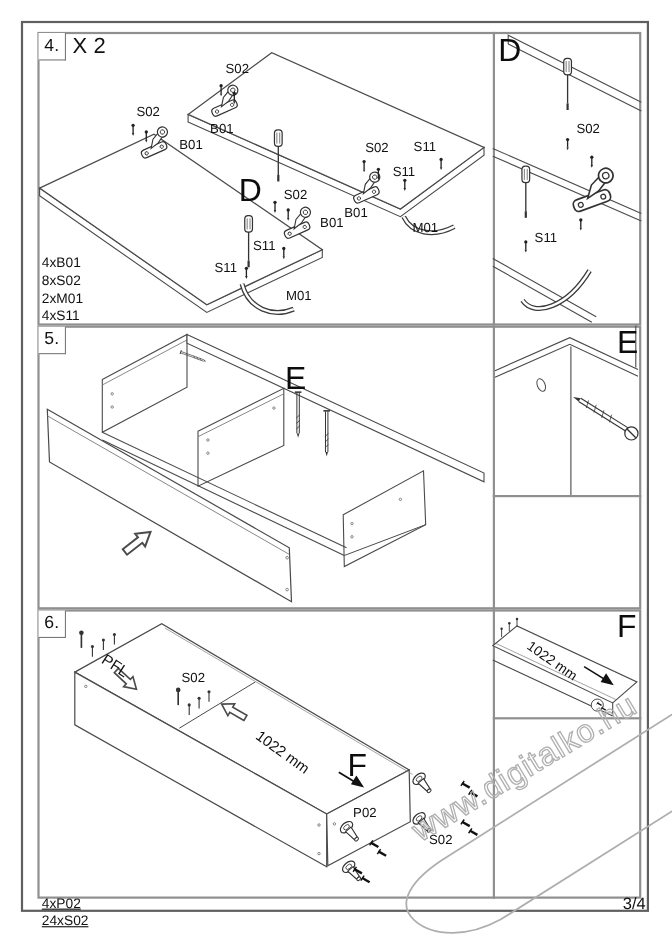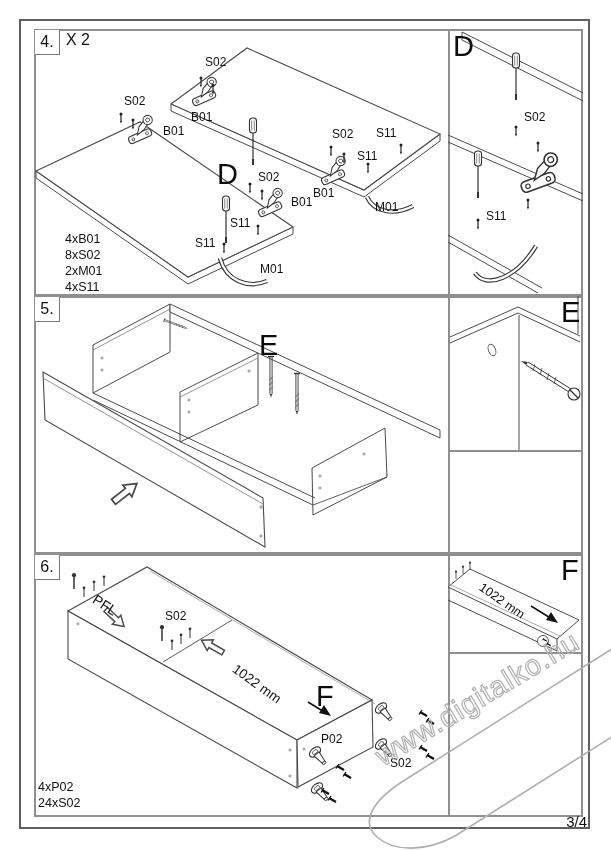"X 2" .mult { font-size: 16px -> 20px }
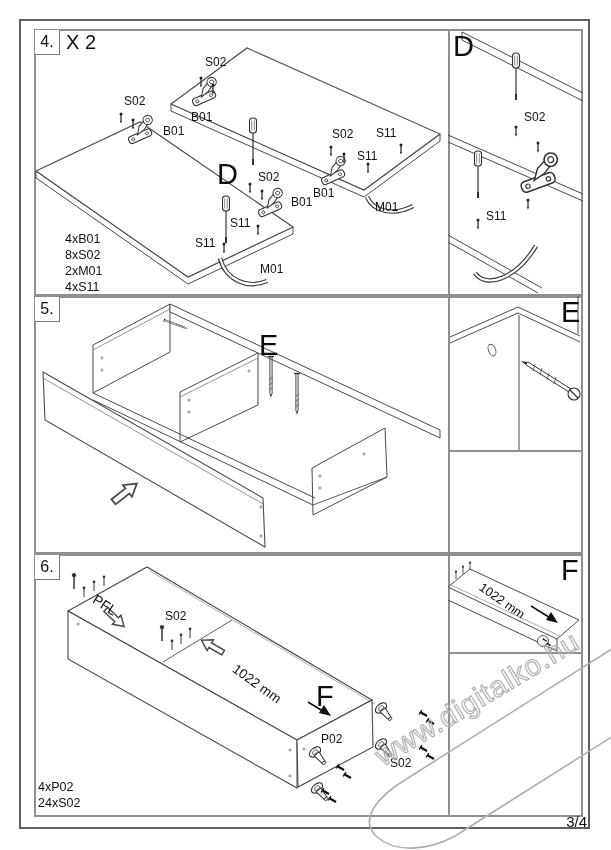"4xB01" div.parts { margin-left: 27px -> none }
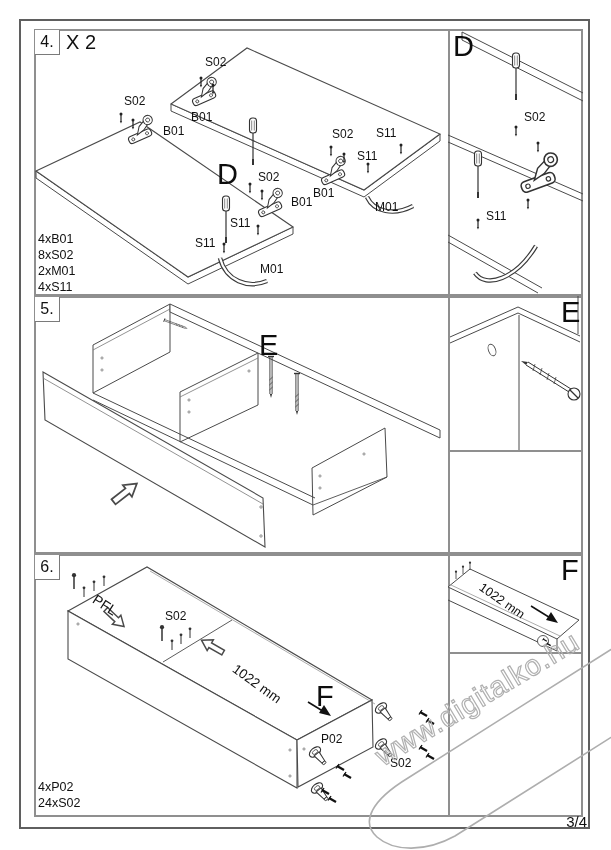"4xP02" div.parts { text-decoration: none -> underline; top: 779px -> 813px }
